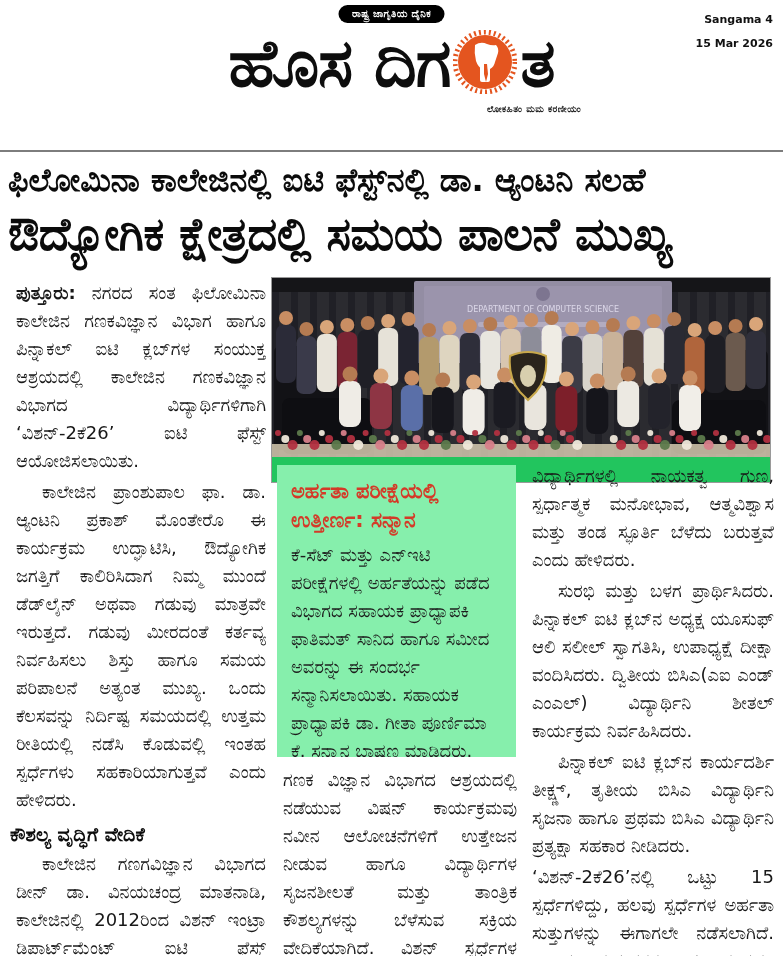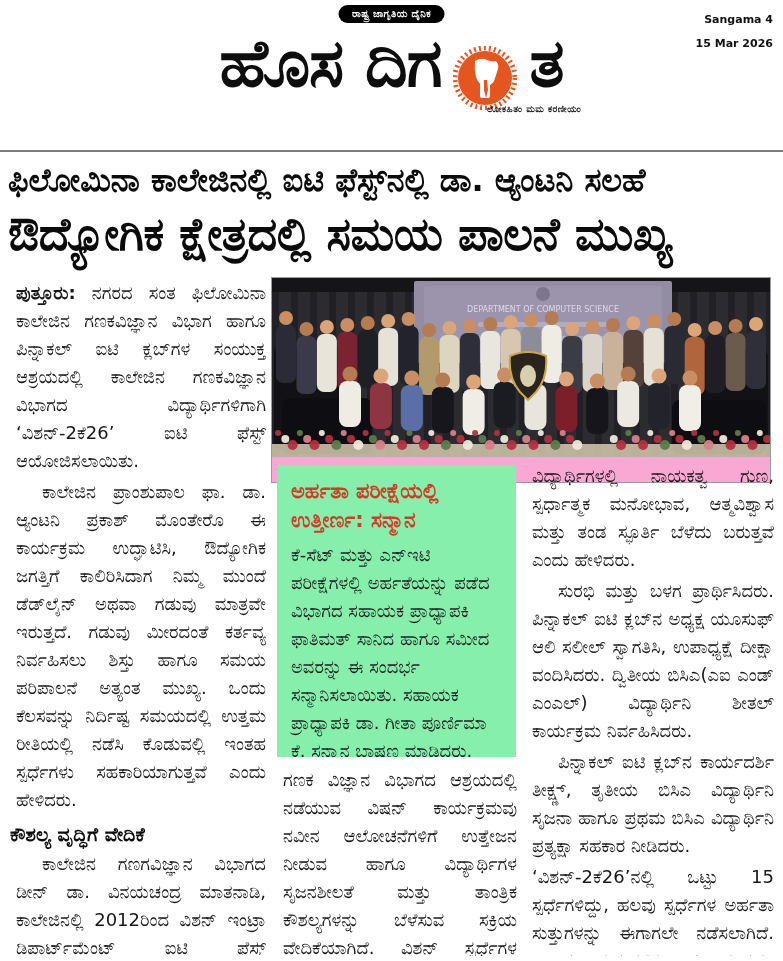"ಹೊಸ ದಿಗ" .masthead { align-items: flex-end -> flex-start; gap: 12px -> 3px }
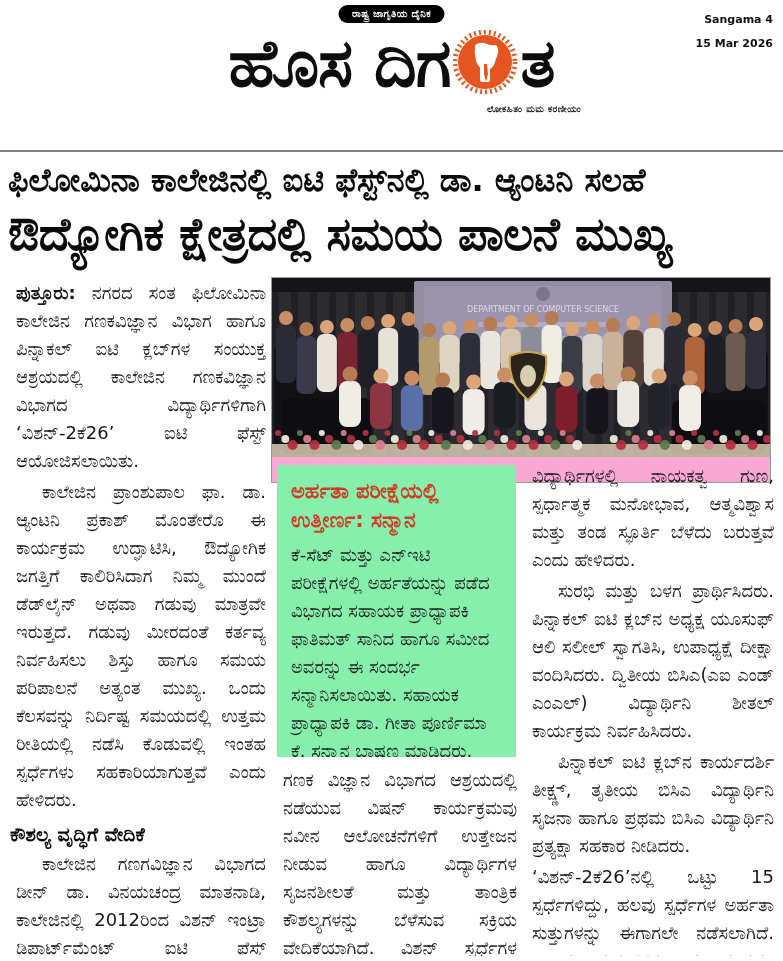"DEPARTMENT OF COMPUTER SCIENCE" .photo { background: #f9a8d4 -> #22c55e }
